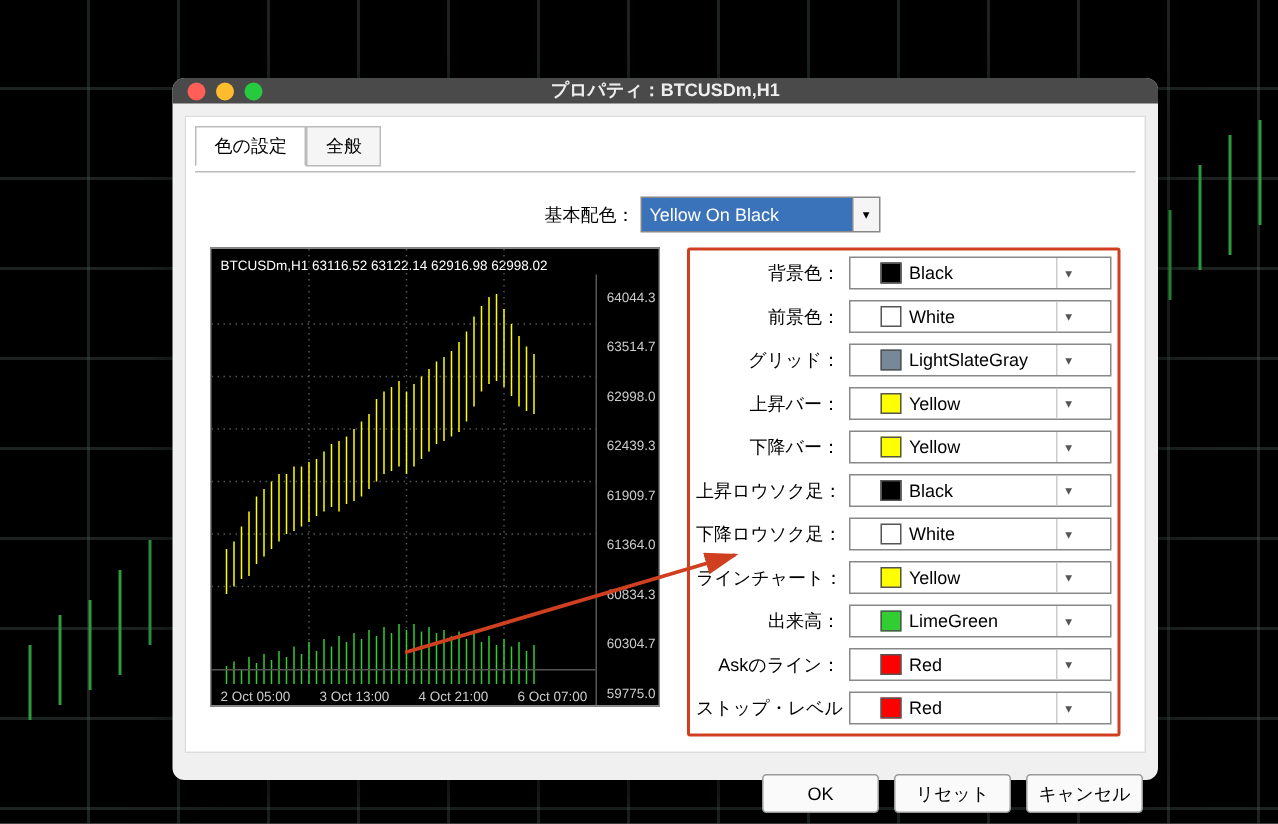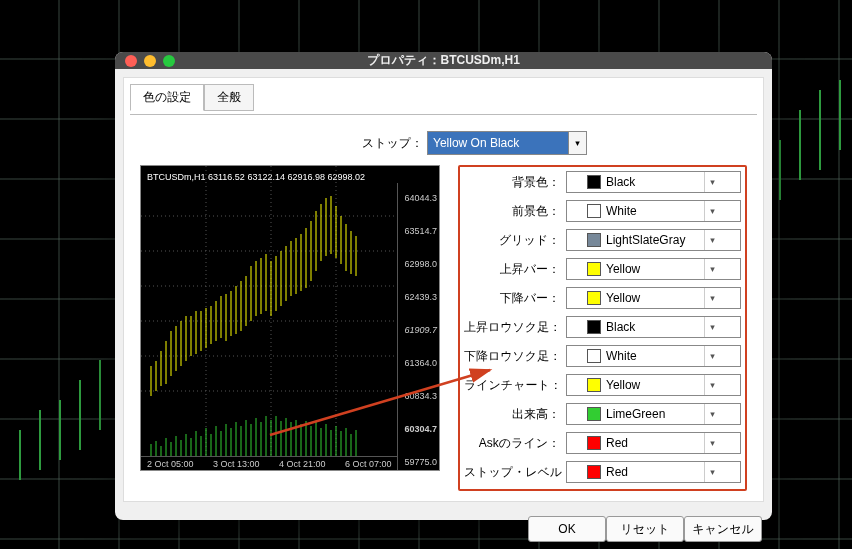"ストップ：" span { text: ストップ -> 基本配色 }
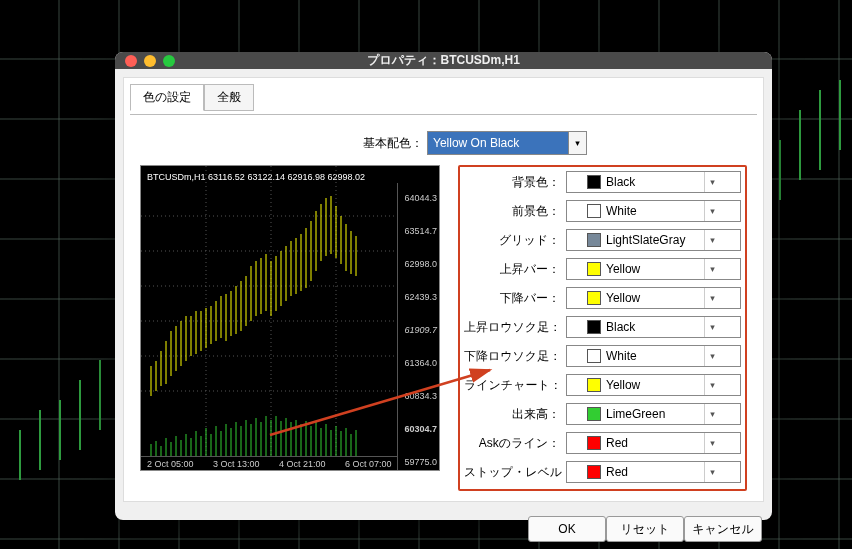"61909.7" span { font-style: italic -> none }
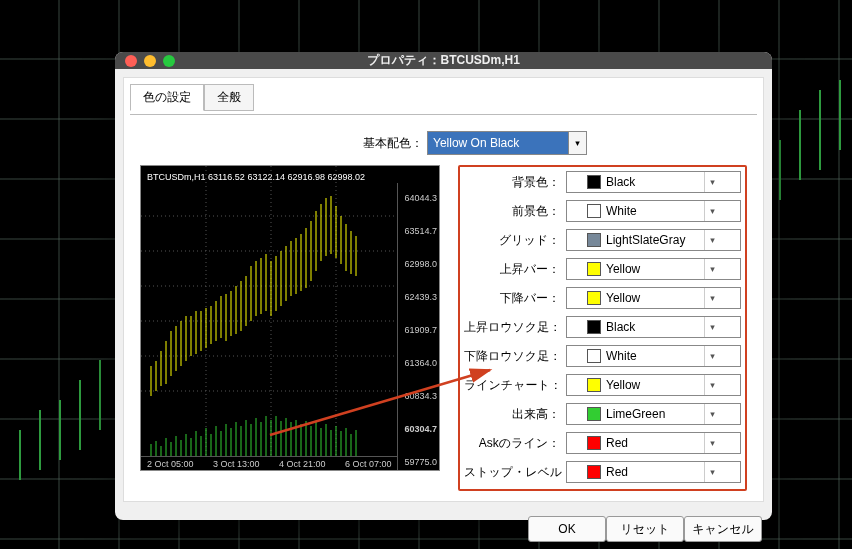"60304.7" span { font-weight: bold -> none }
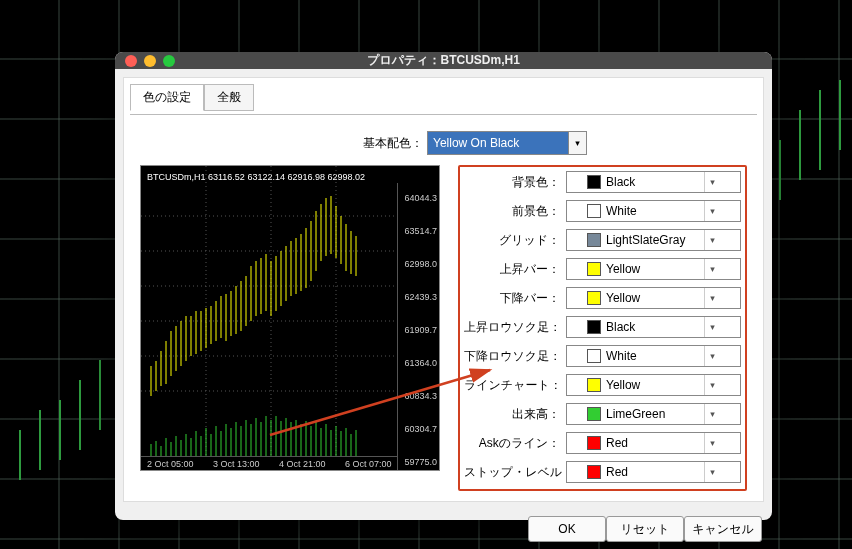"2 Oct 05:00" .preview-x { height: 14px -> 24px }
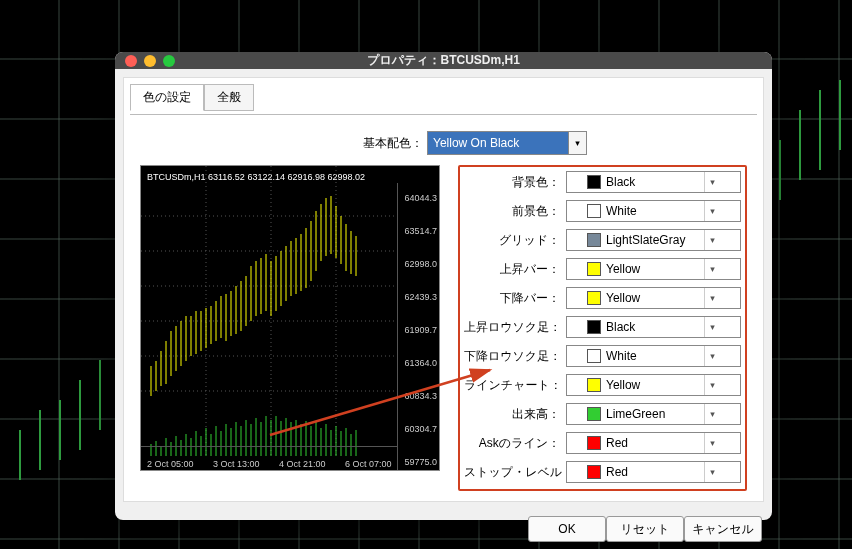"OK" .buttons { gap: none -> 10px }
